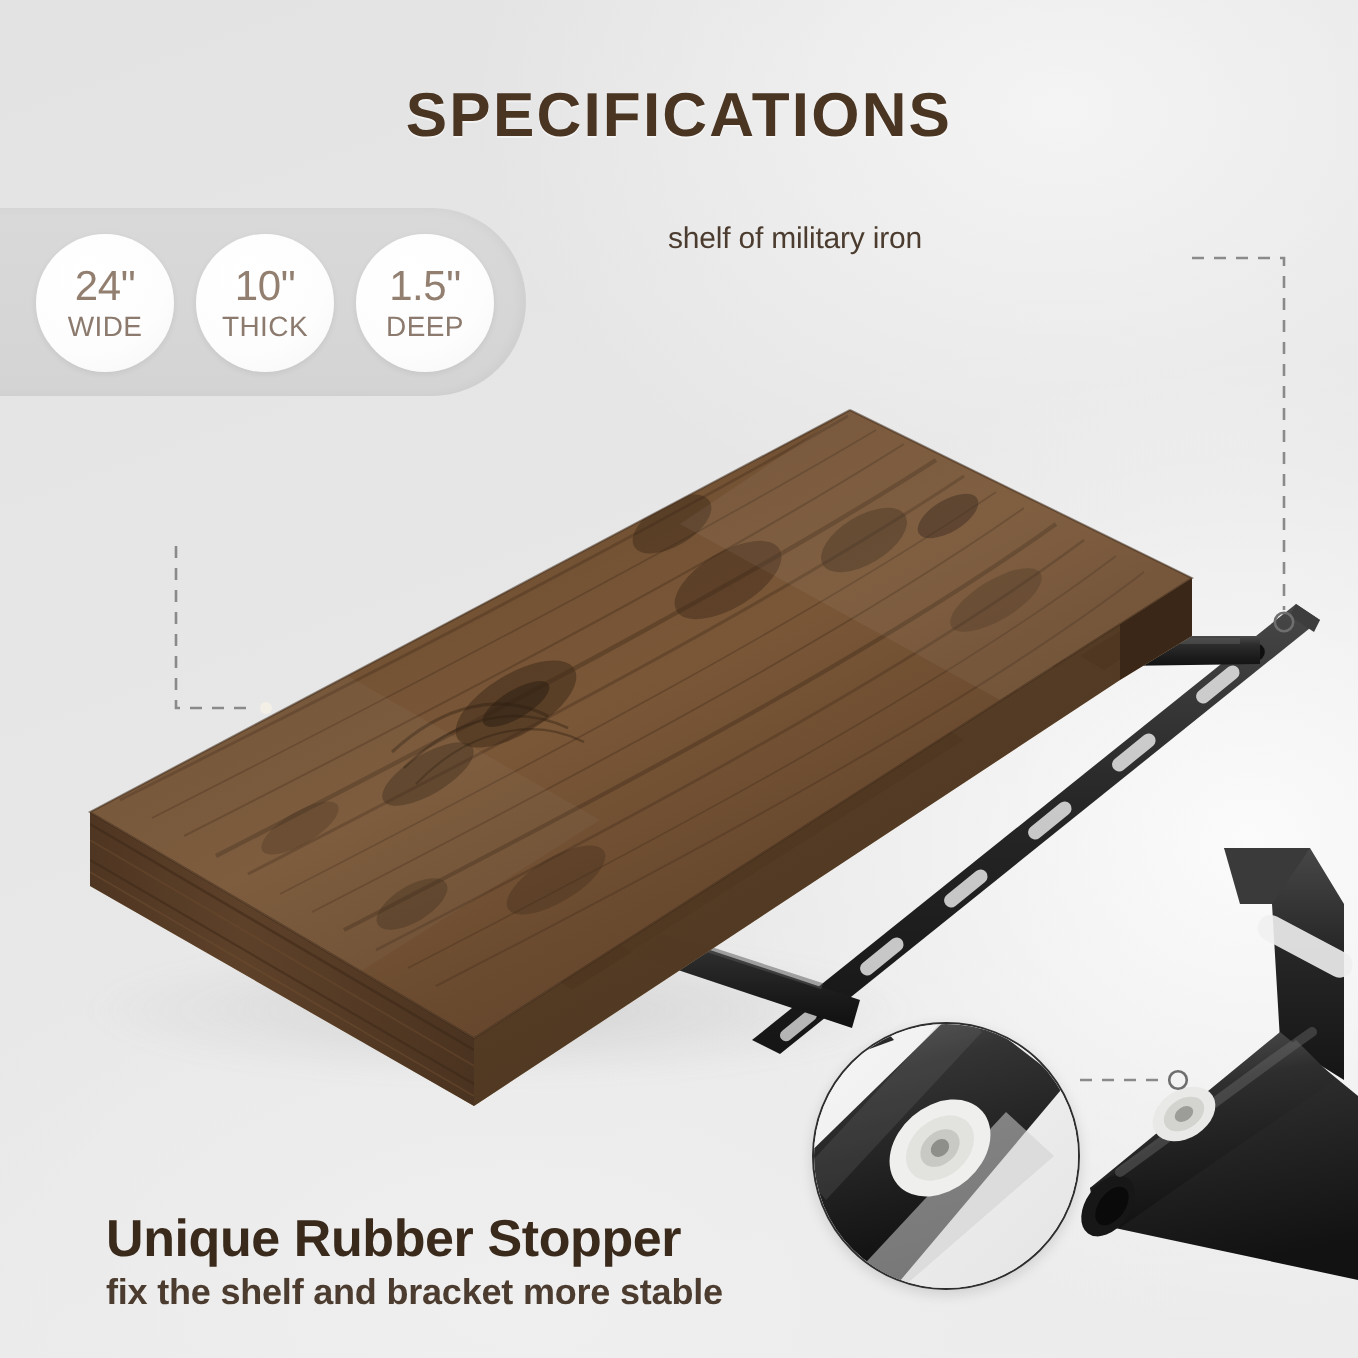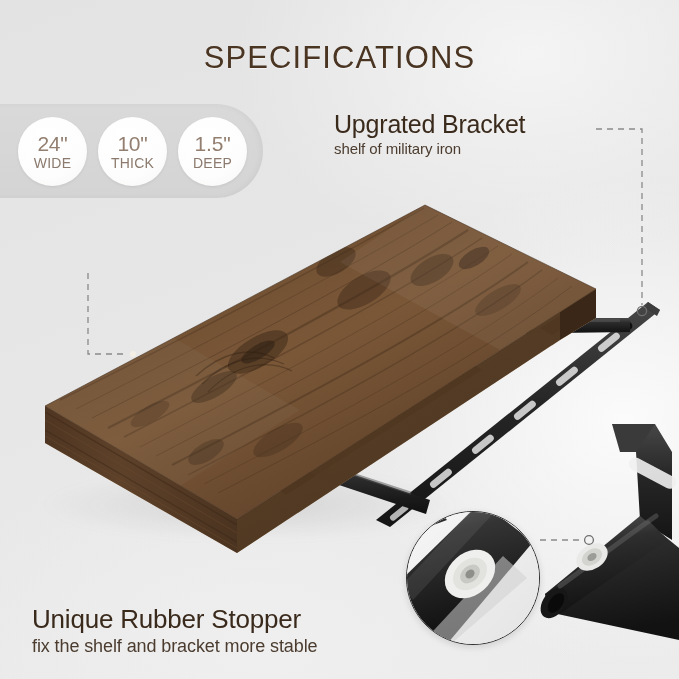"SPECIFICATIONS" .title { font-weight: normal -> bold }
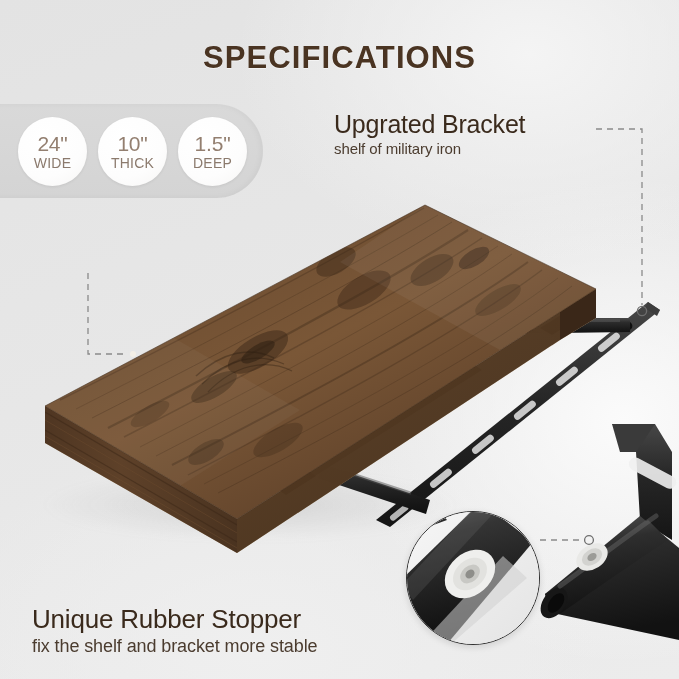"Upgrated Bracket" div.head { html: <div>Upgrated Bracket</div> -> none }
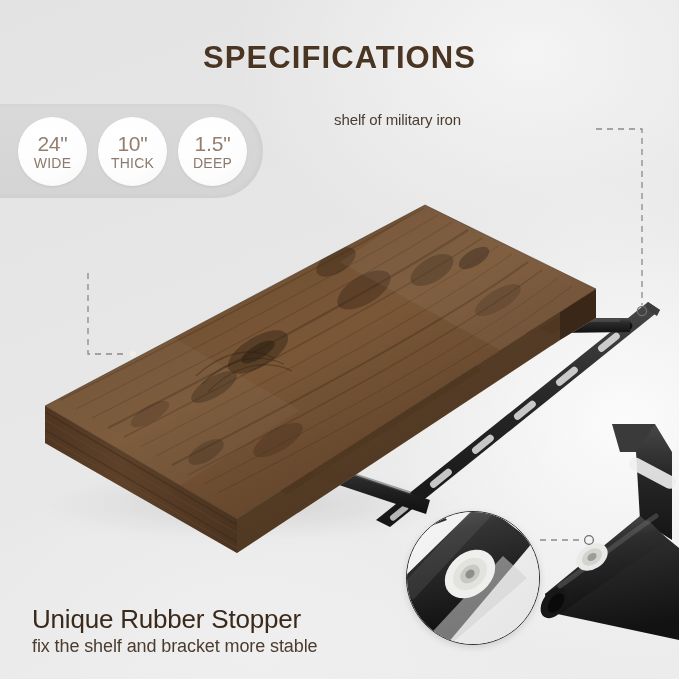"Unique Rubber Stopper" #co-stopper { font-weight: none -> bold; left: 32px -> 53px }
